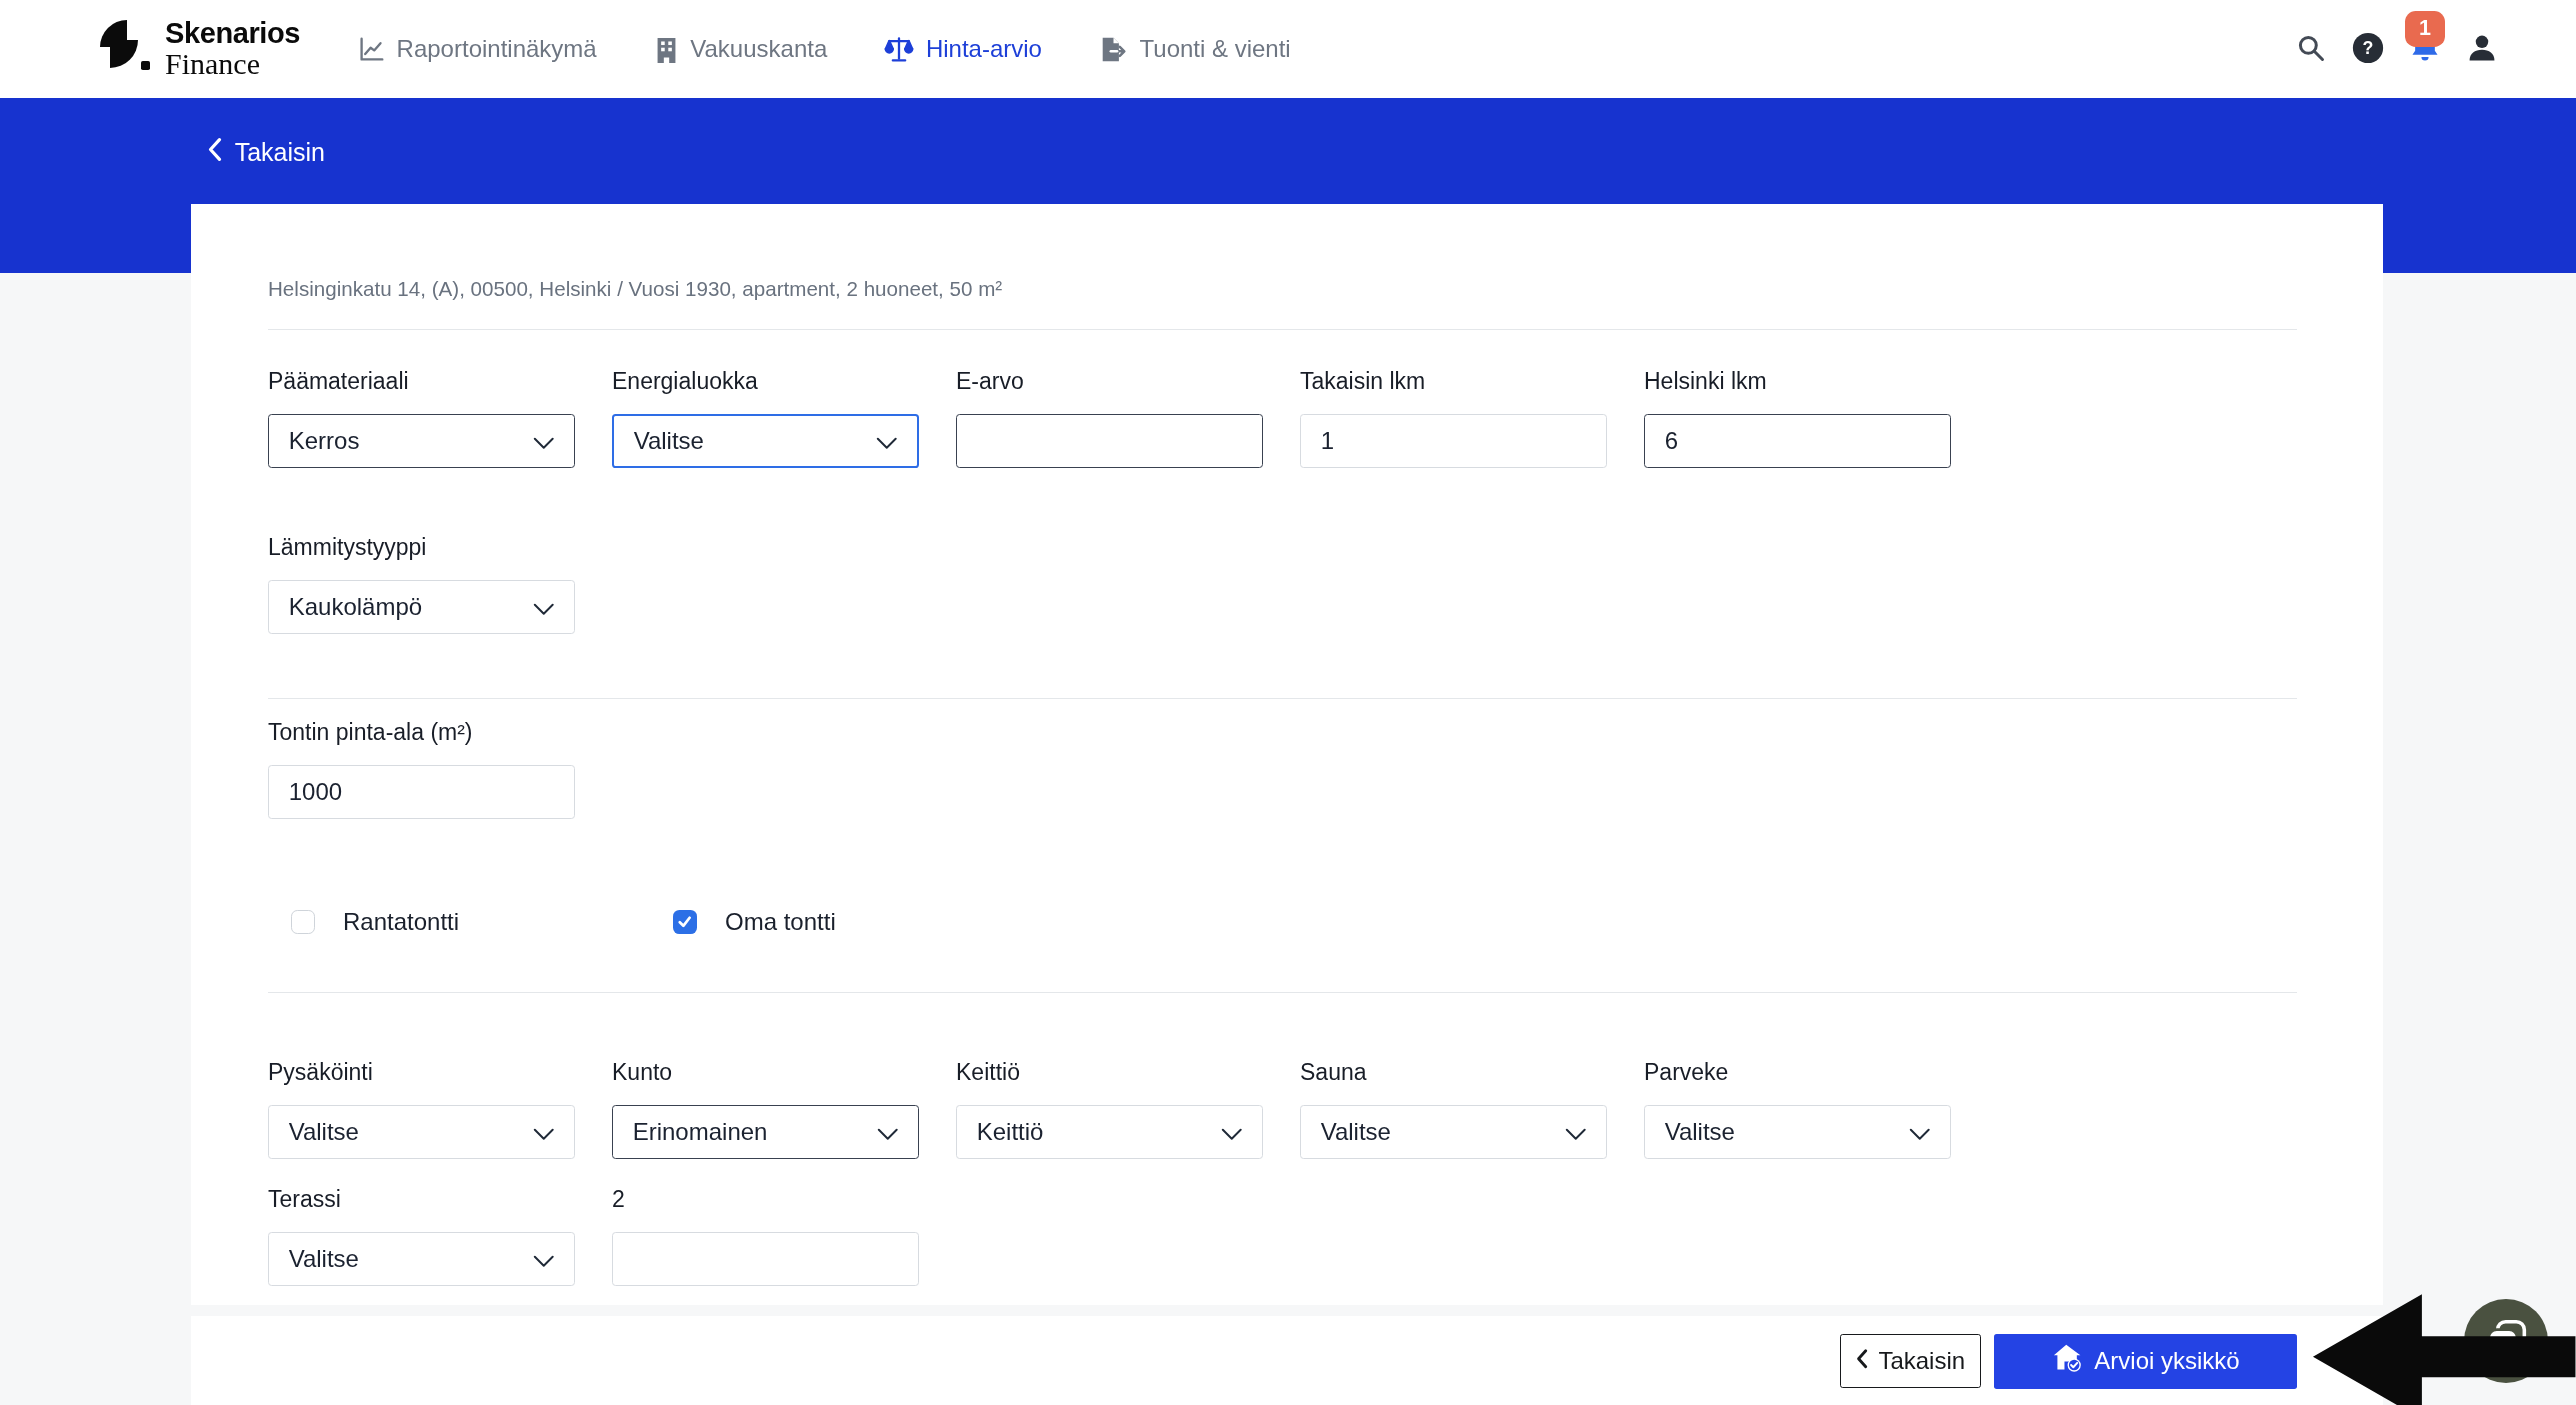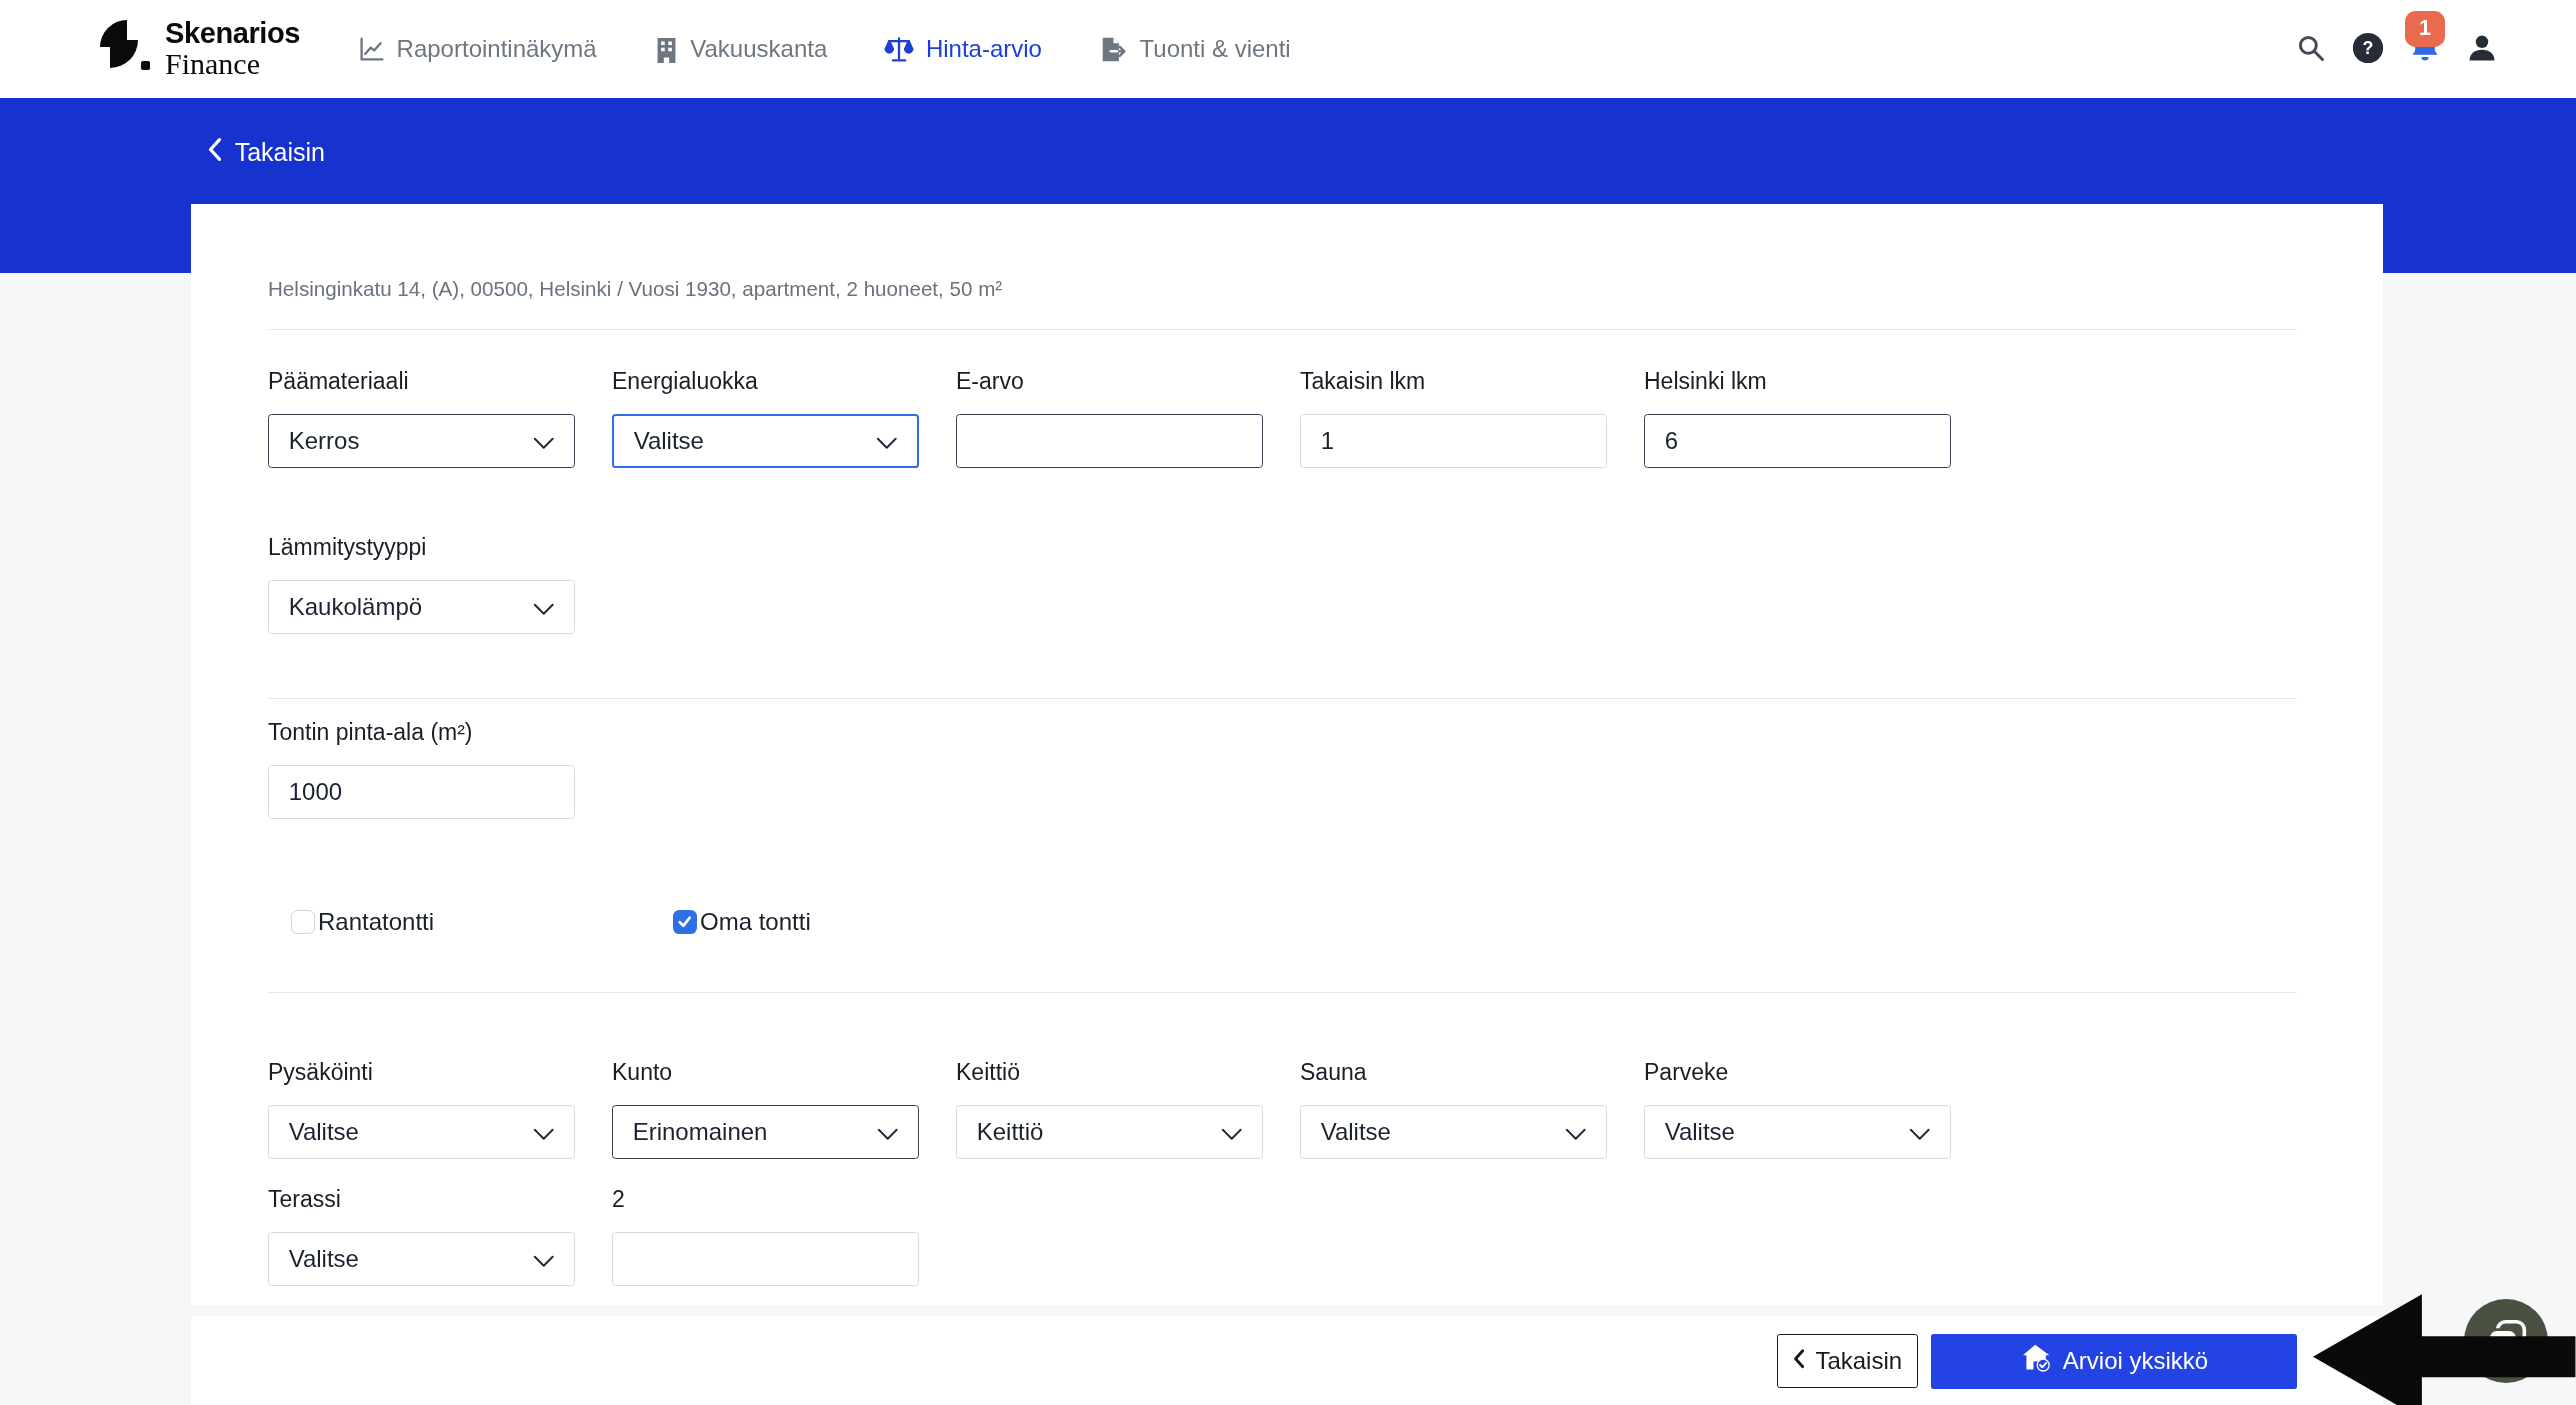"Rantatontti" .check-group { gap: 3px -> 28px }
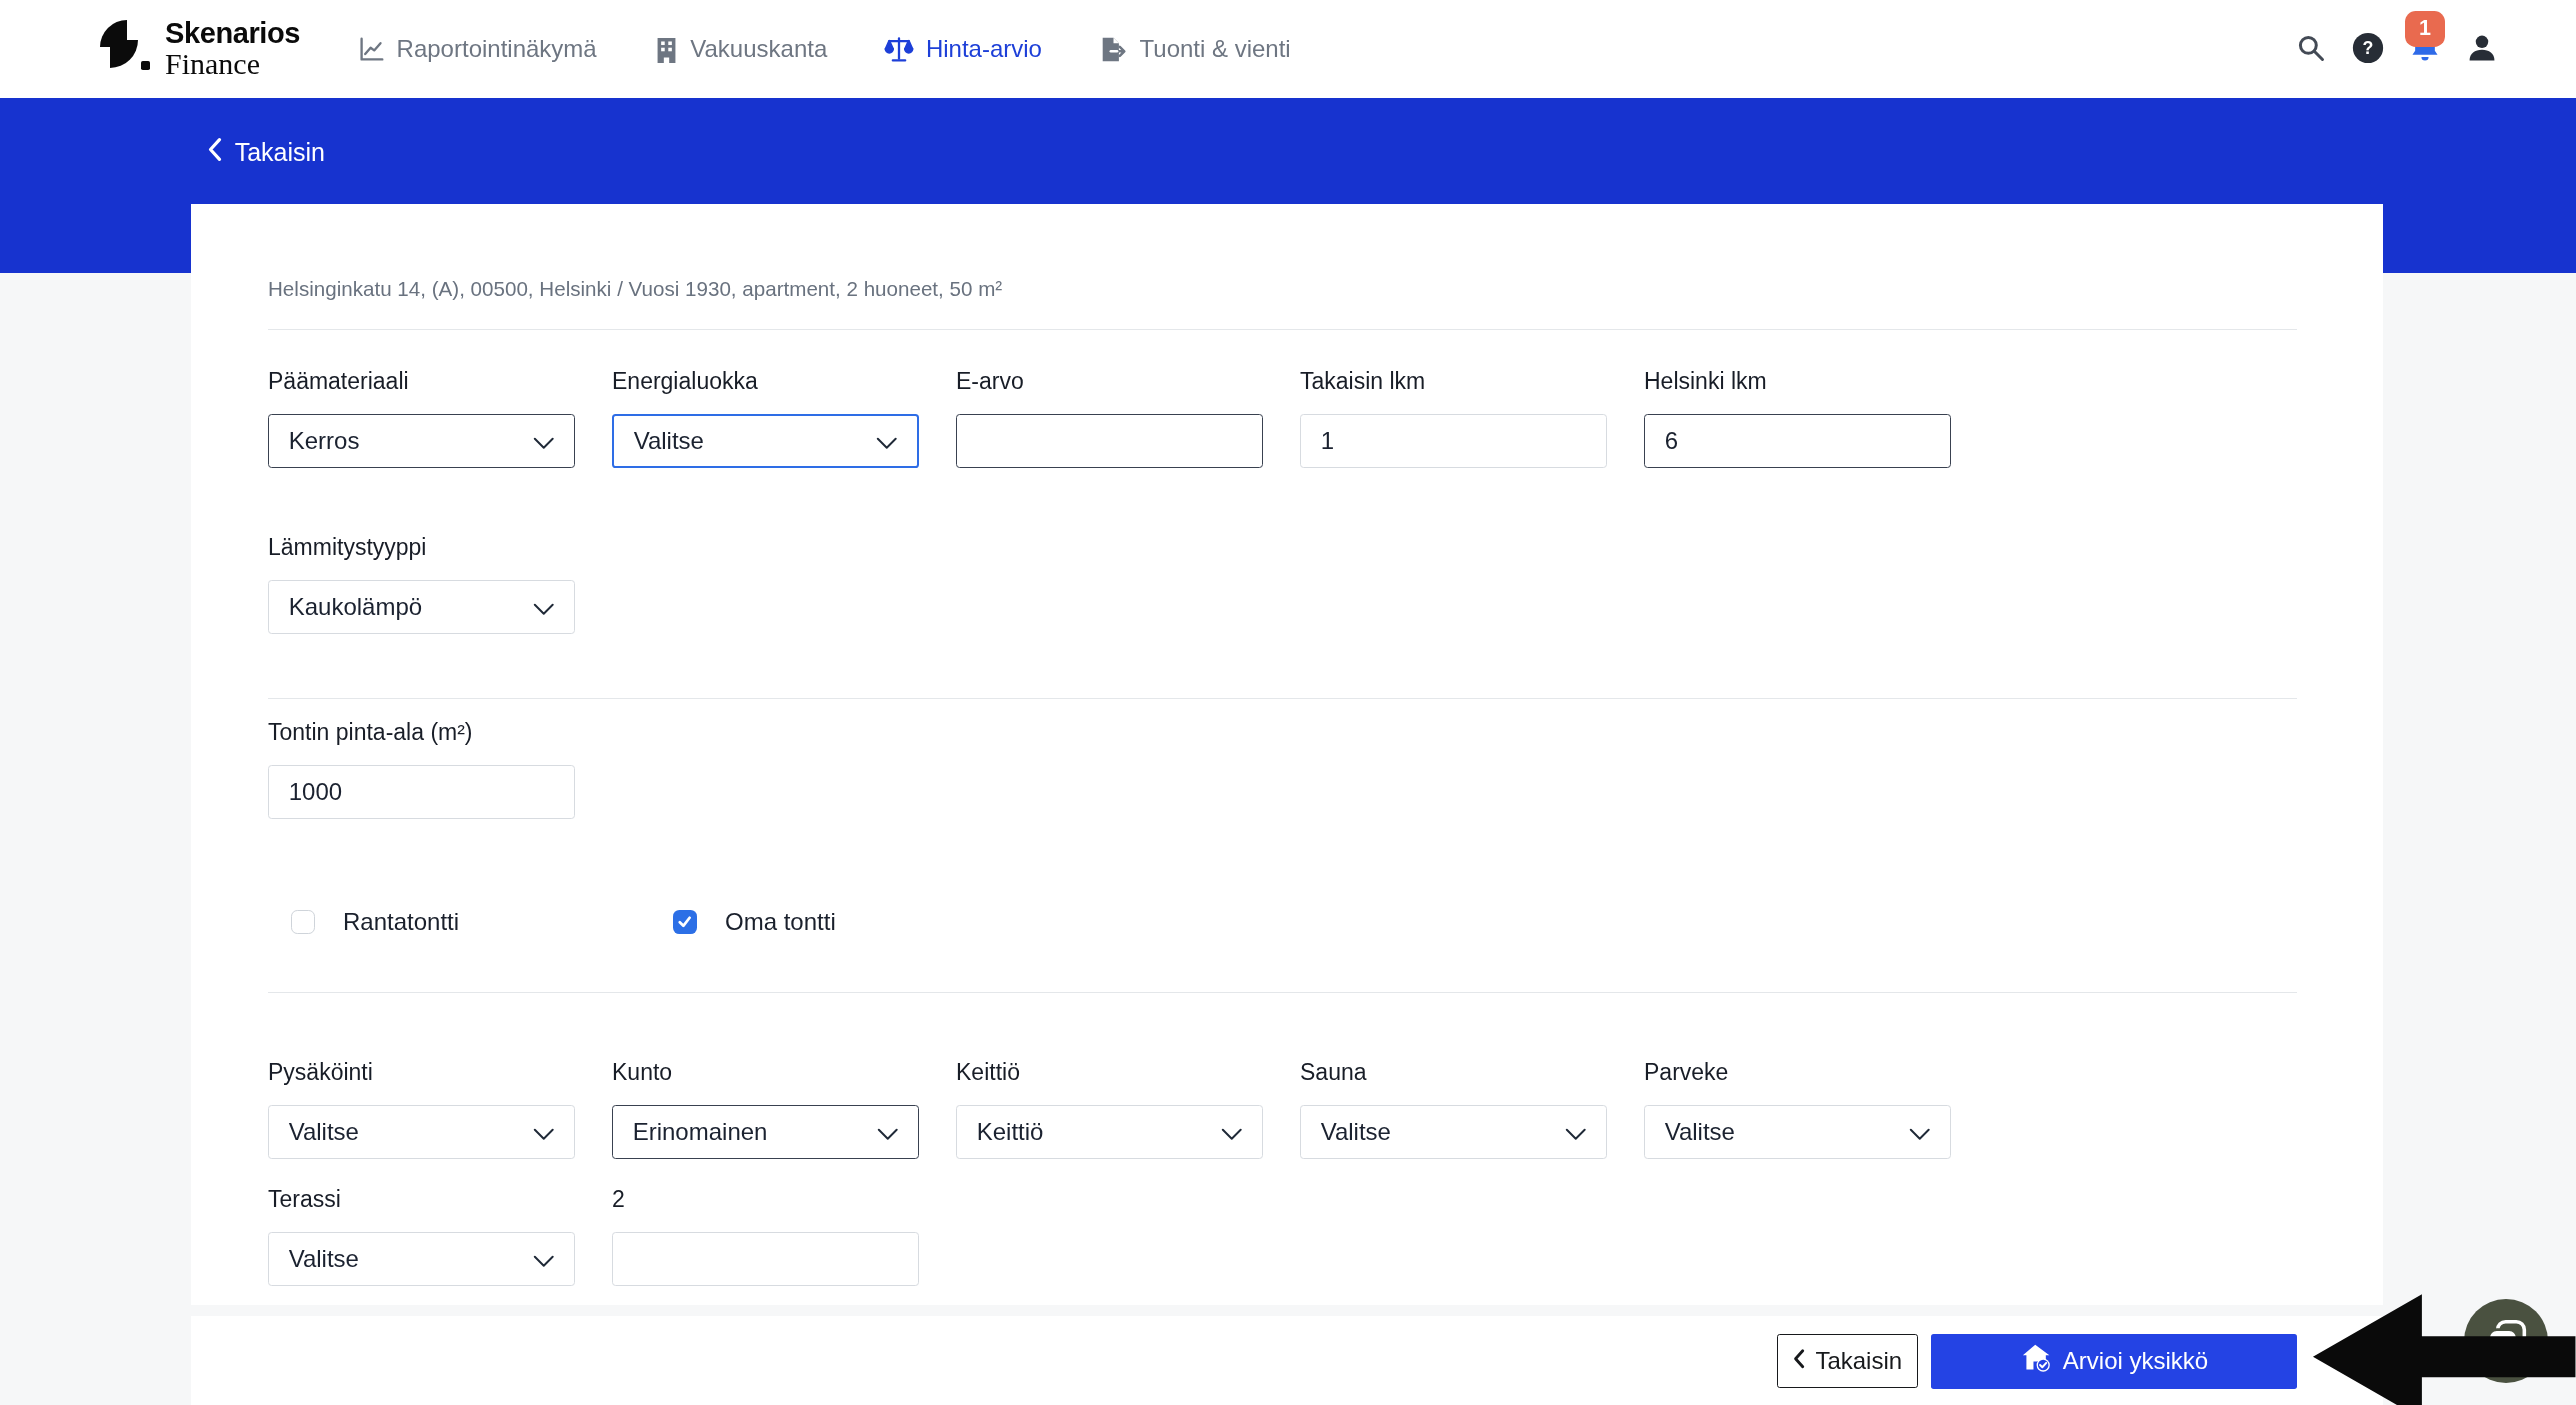"Arvioi yksikkö" .btn-primary { width: 366px -> 303px }
